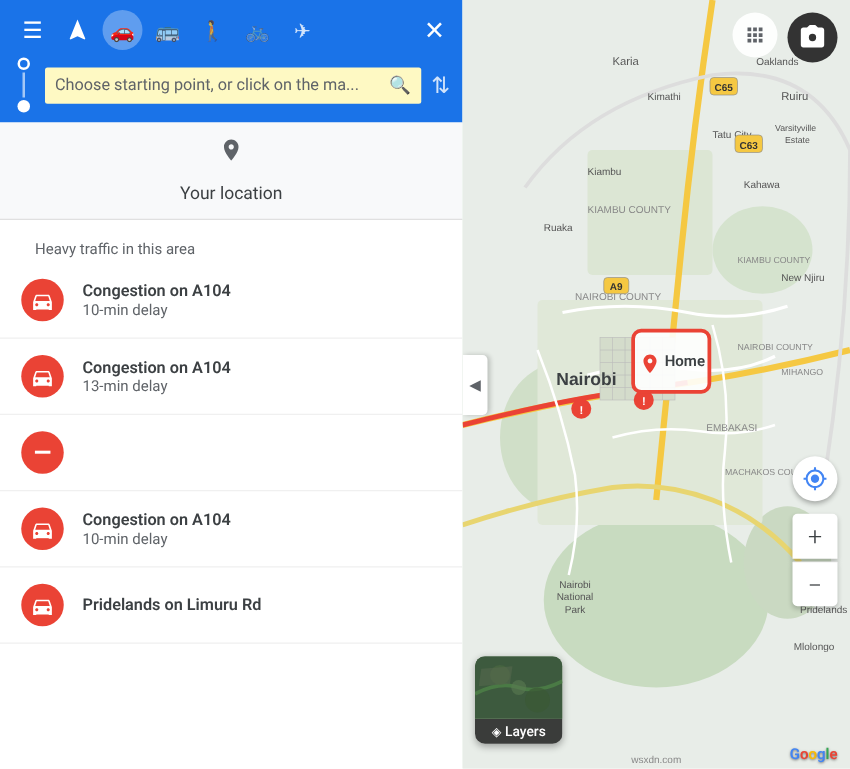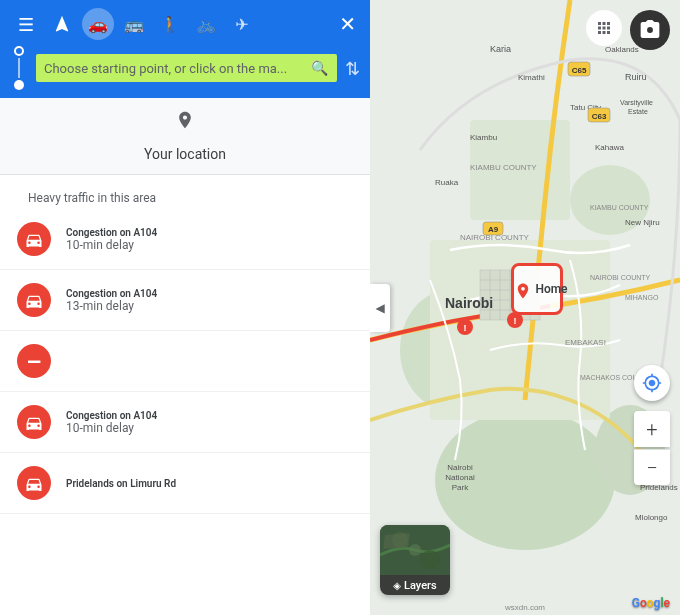"Choose starting point, or click" .search-row { background: #bef264 -> #fef9c3 }
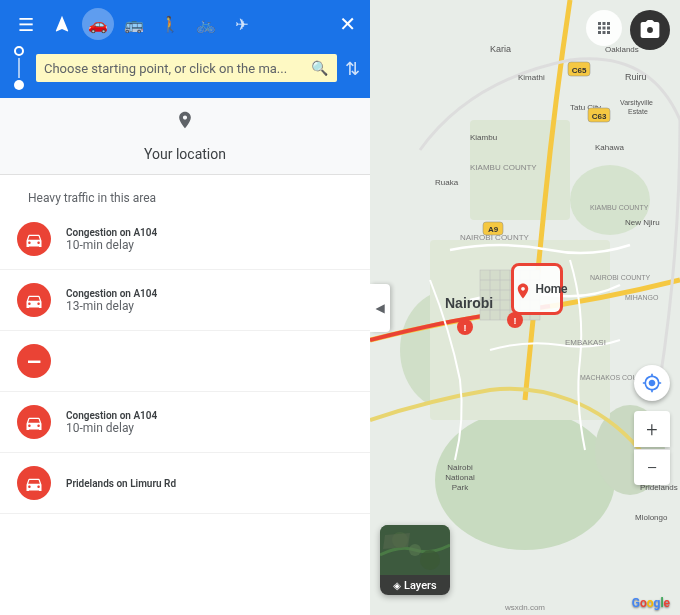"Congestion on A104" .delay-main { font-size: 10px -> 13px }
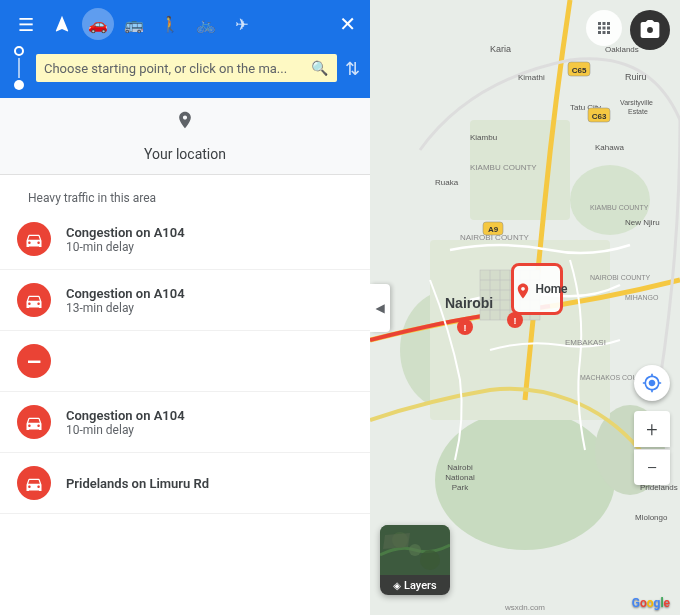"Home" .home-marker-pin { justify-content: flex-start -> center; width: 52px -> 64px }
